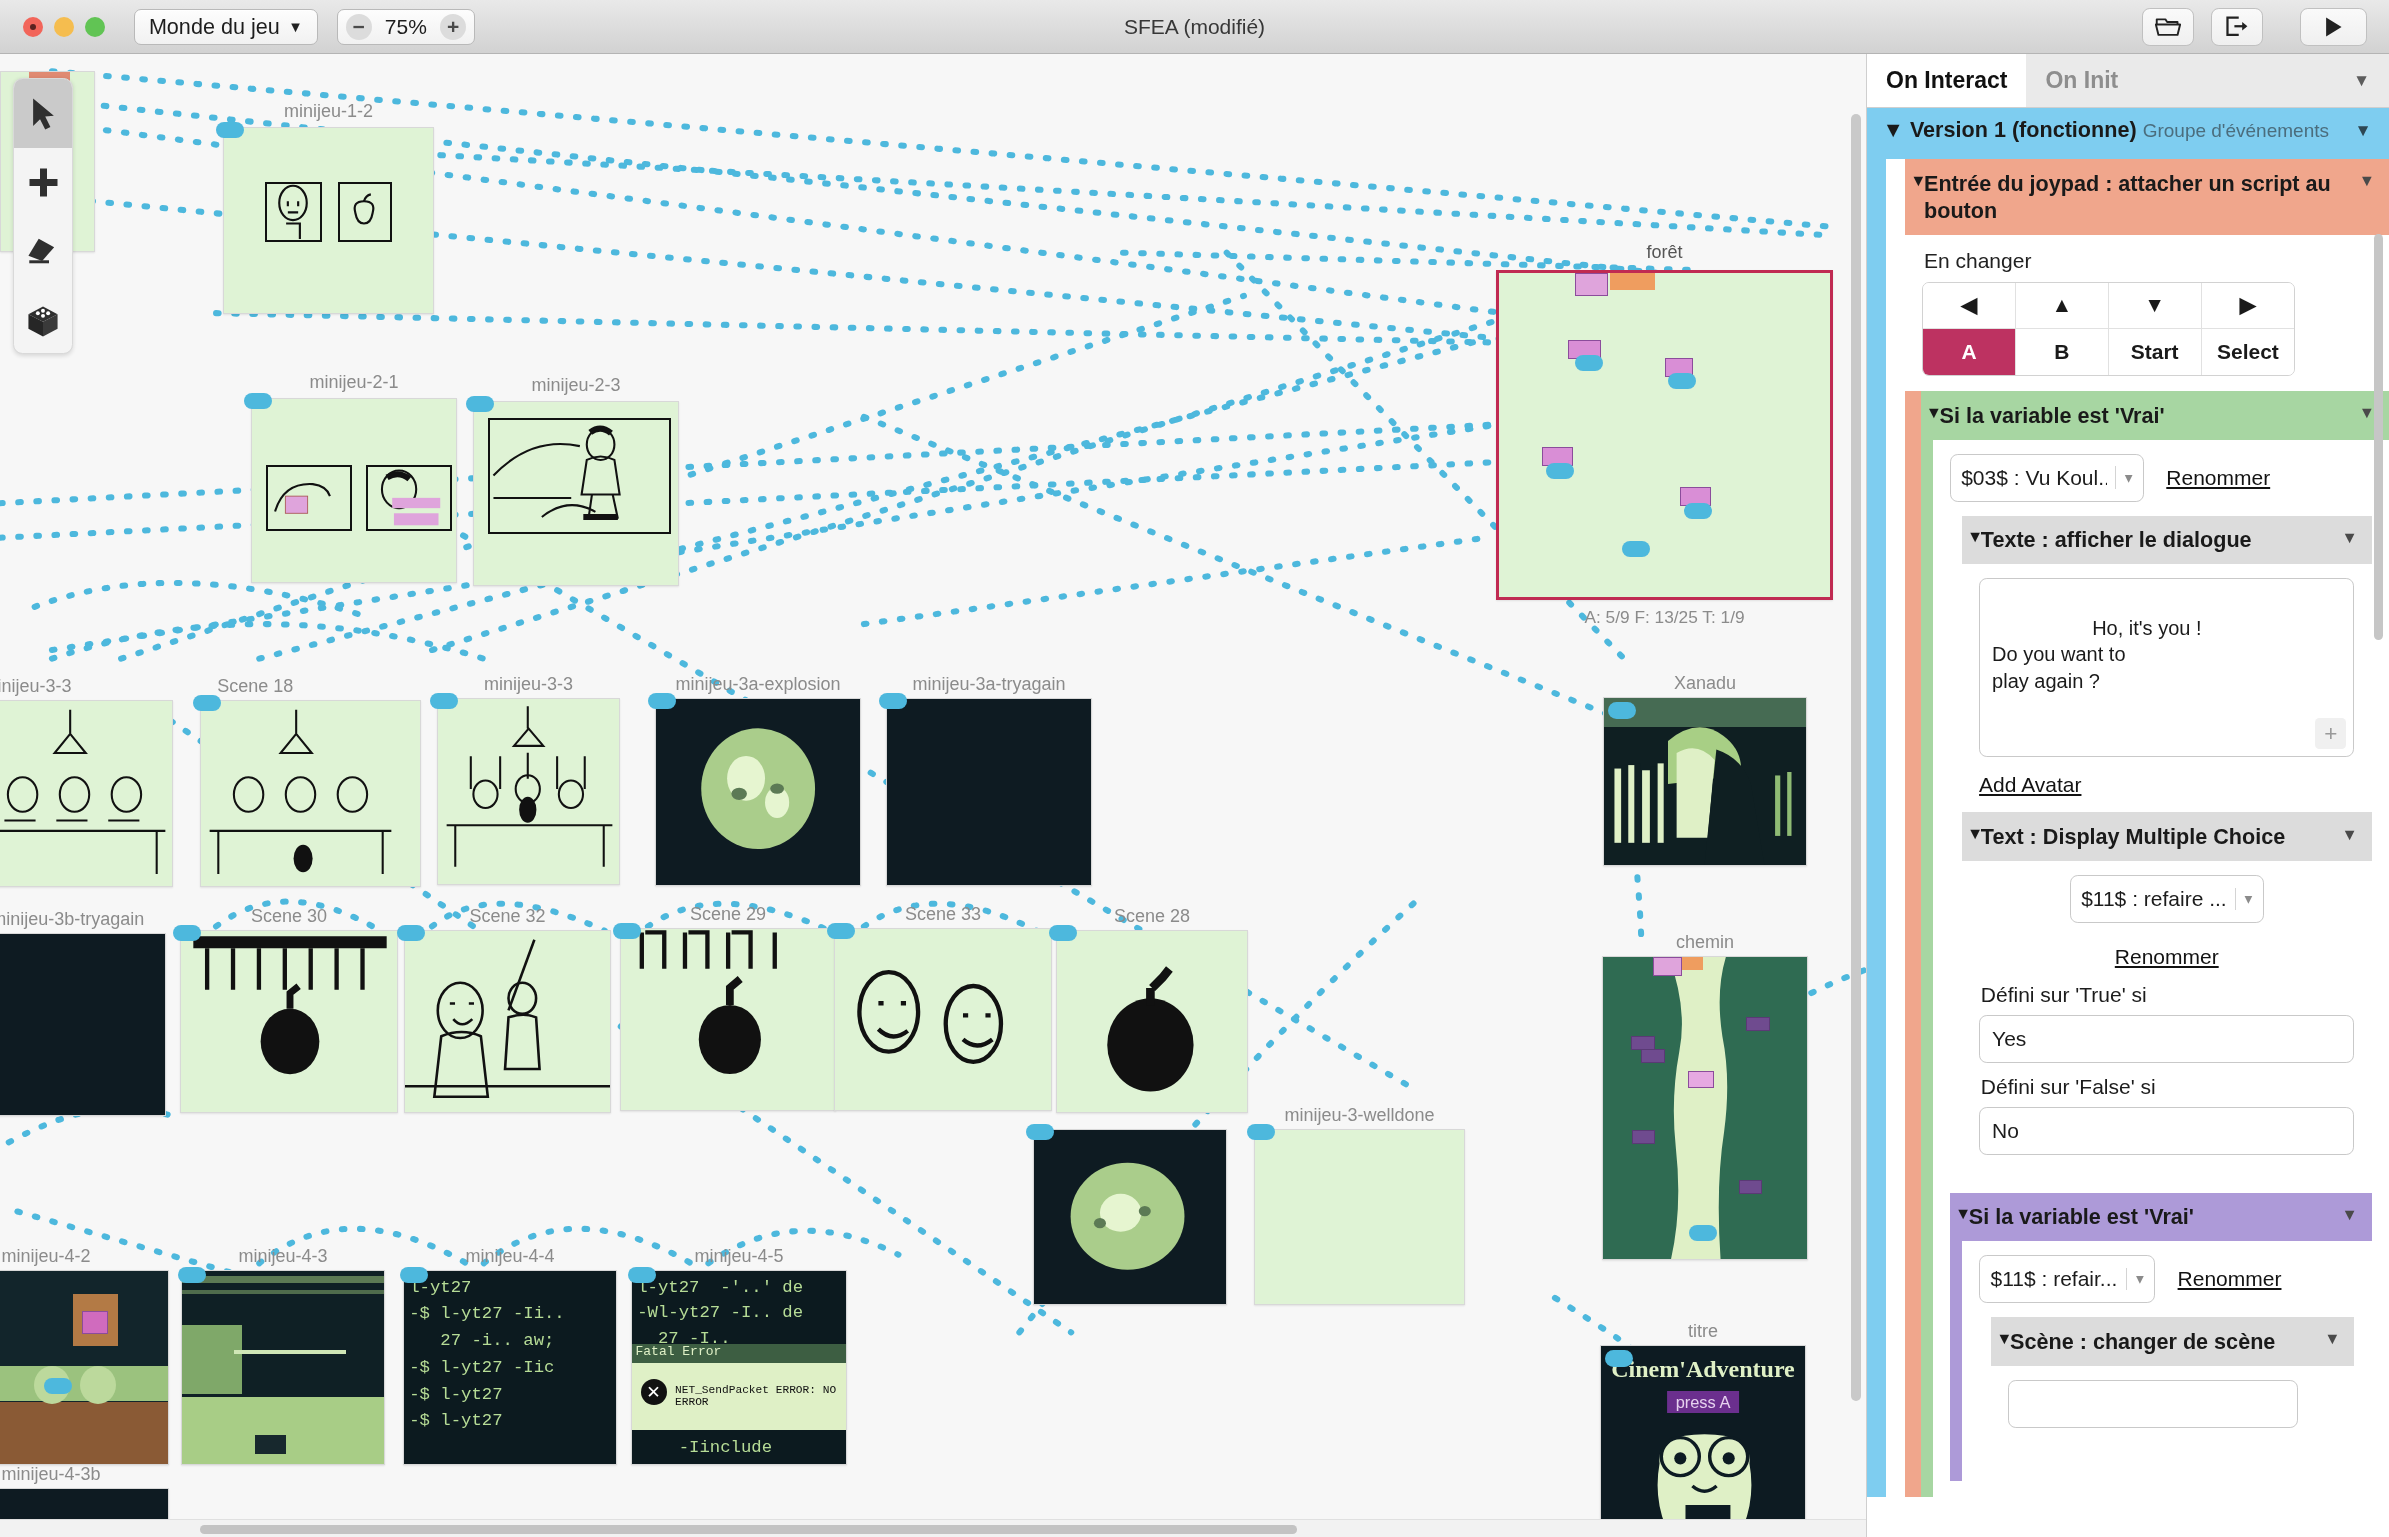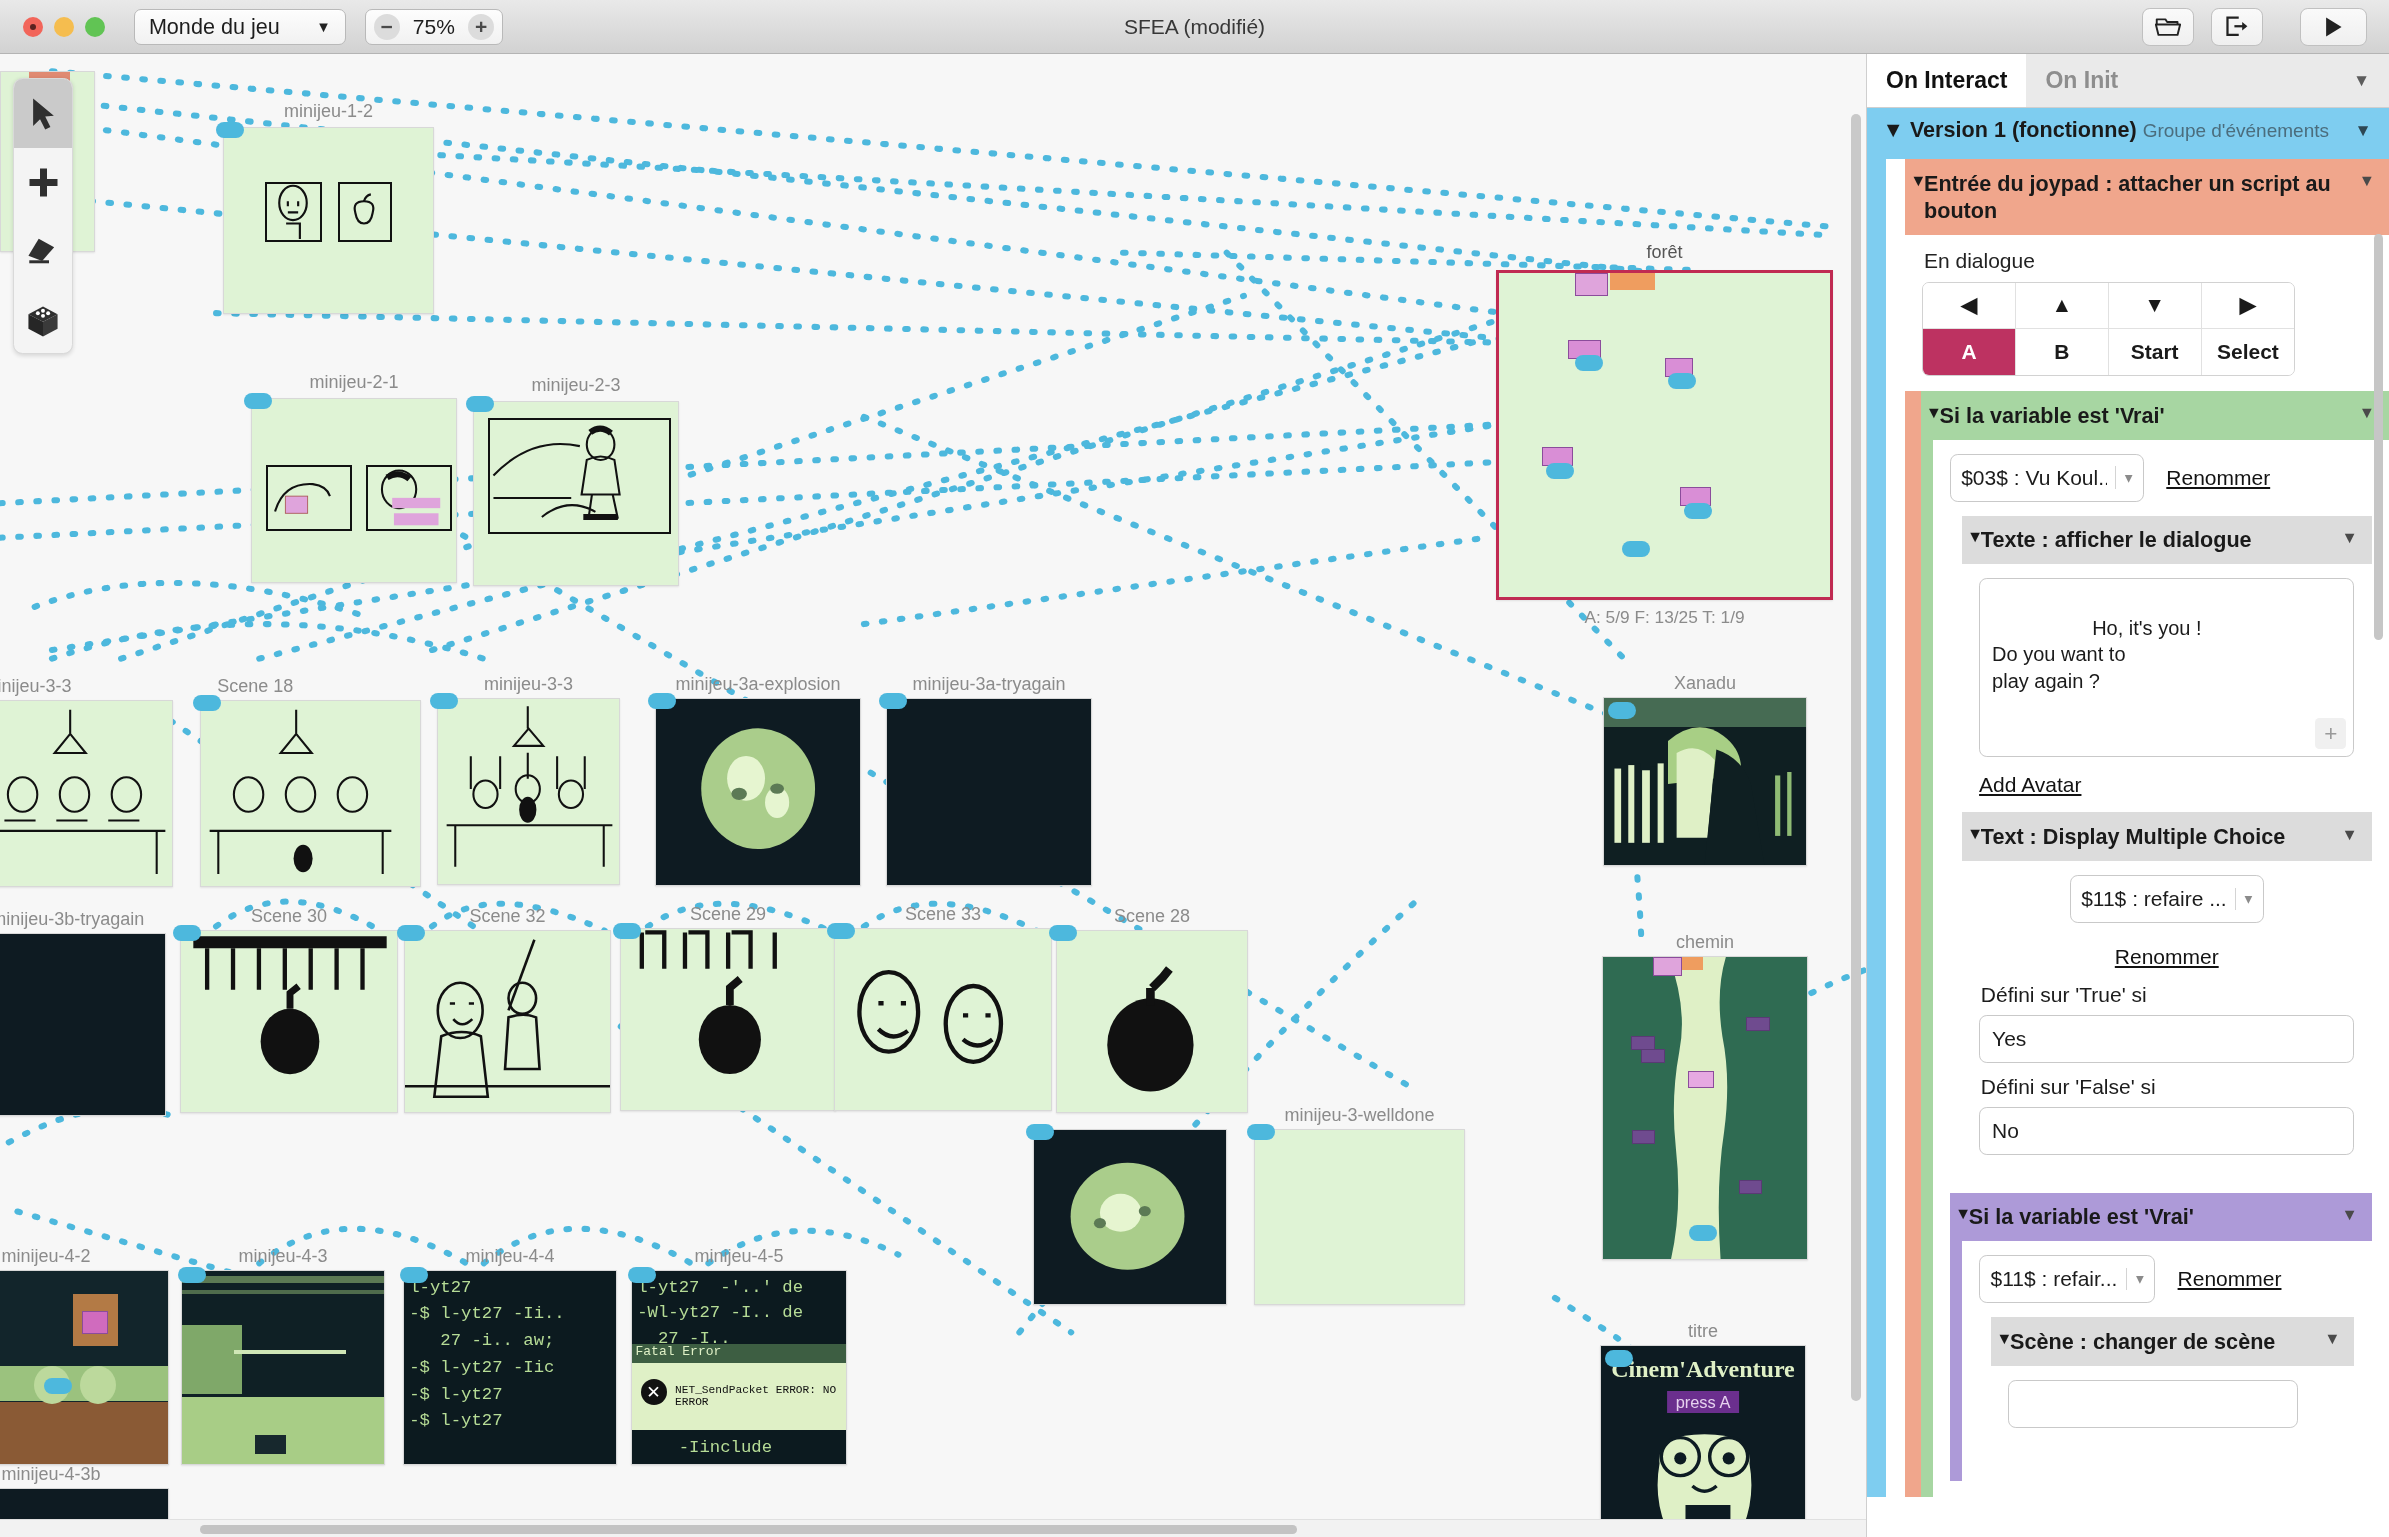"Monde du jeu" .tb-select { width: 212px -> 184px }
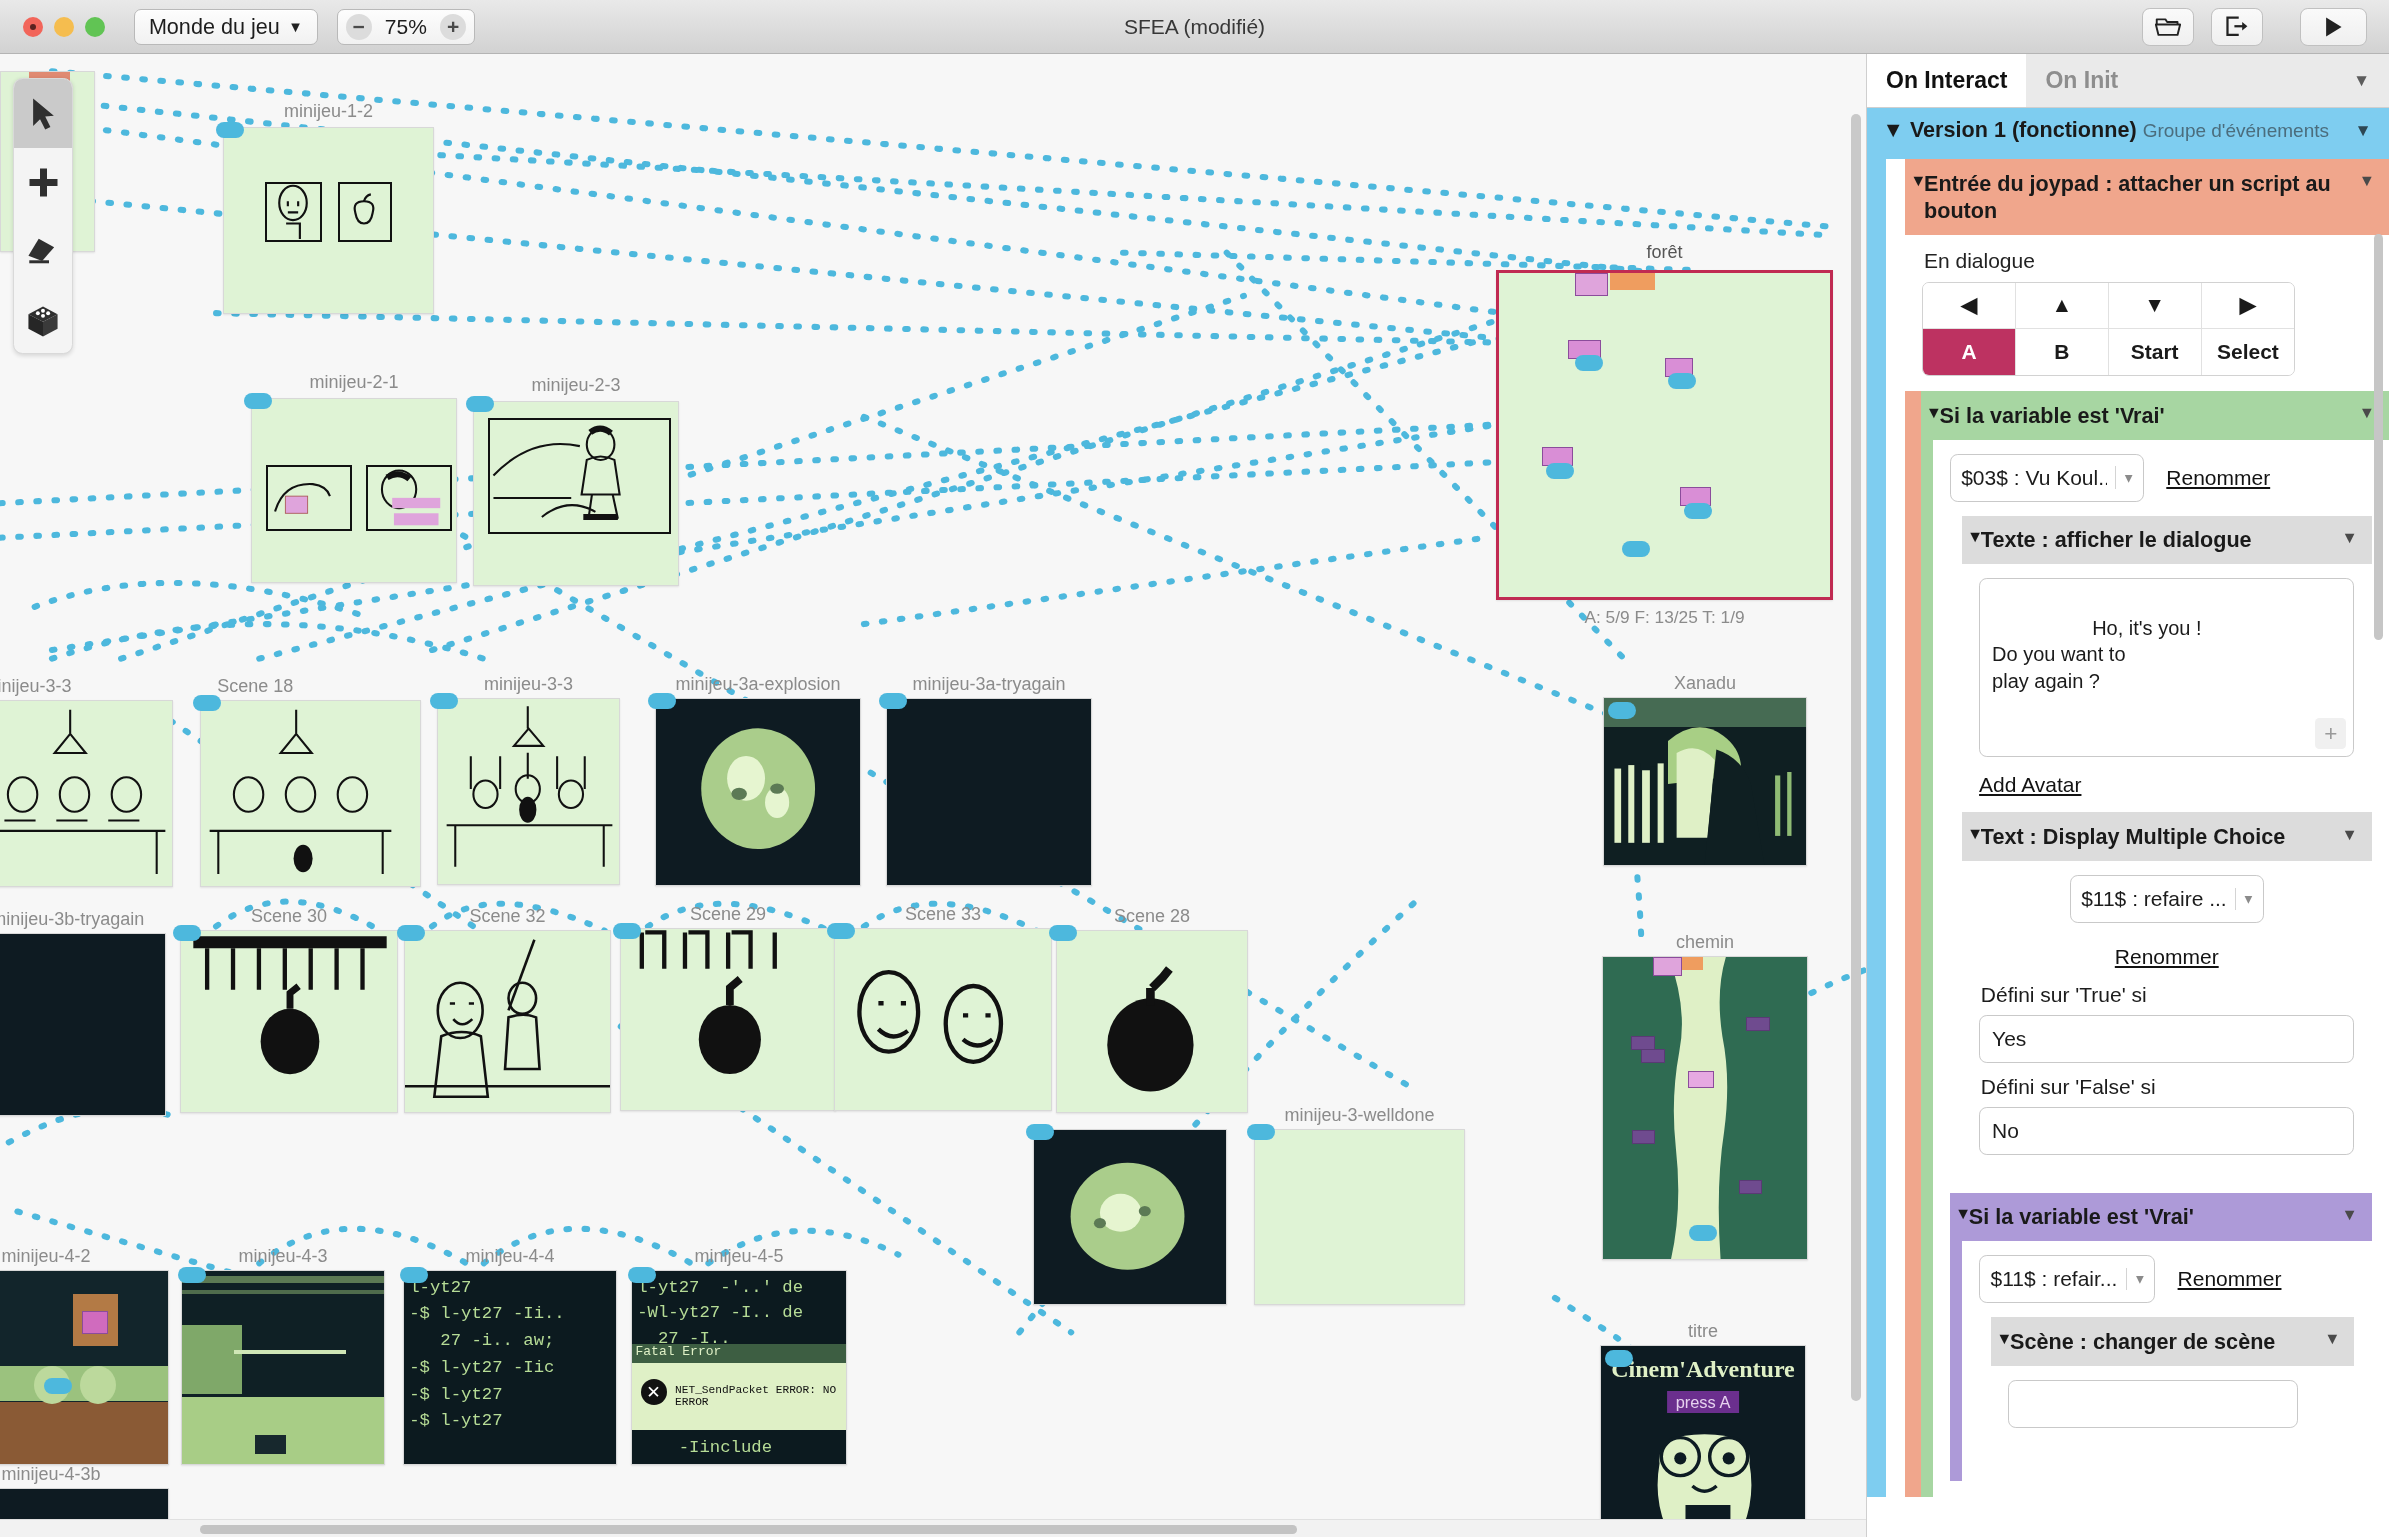"En dialogue" div.lab { text: dialogue -> changer }
